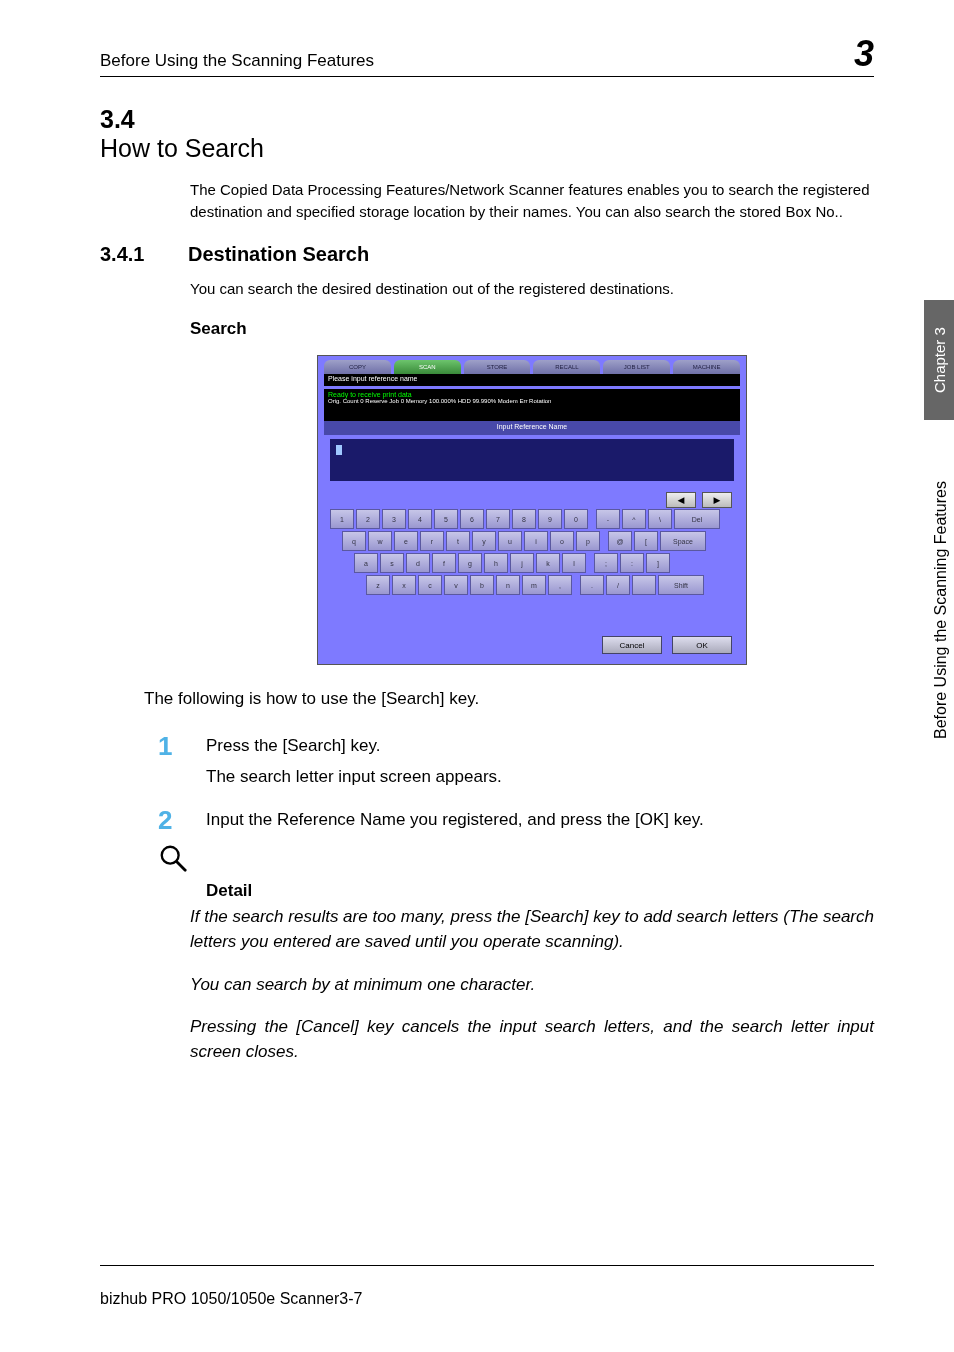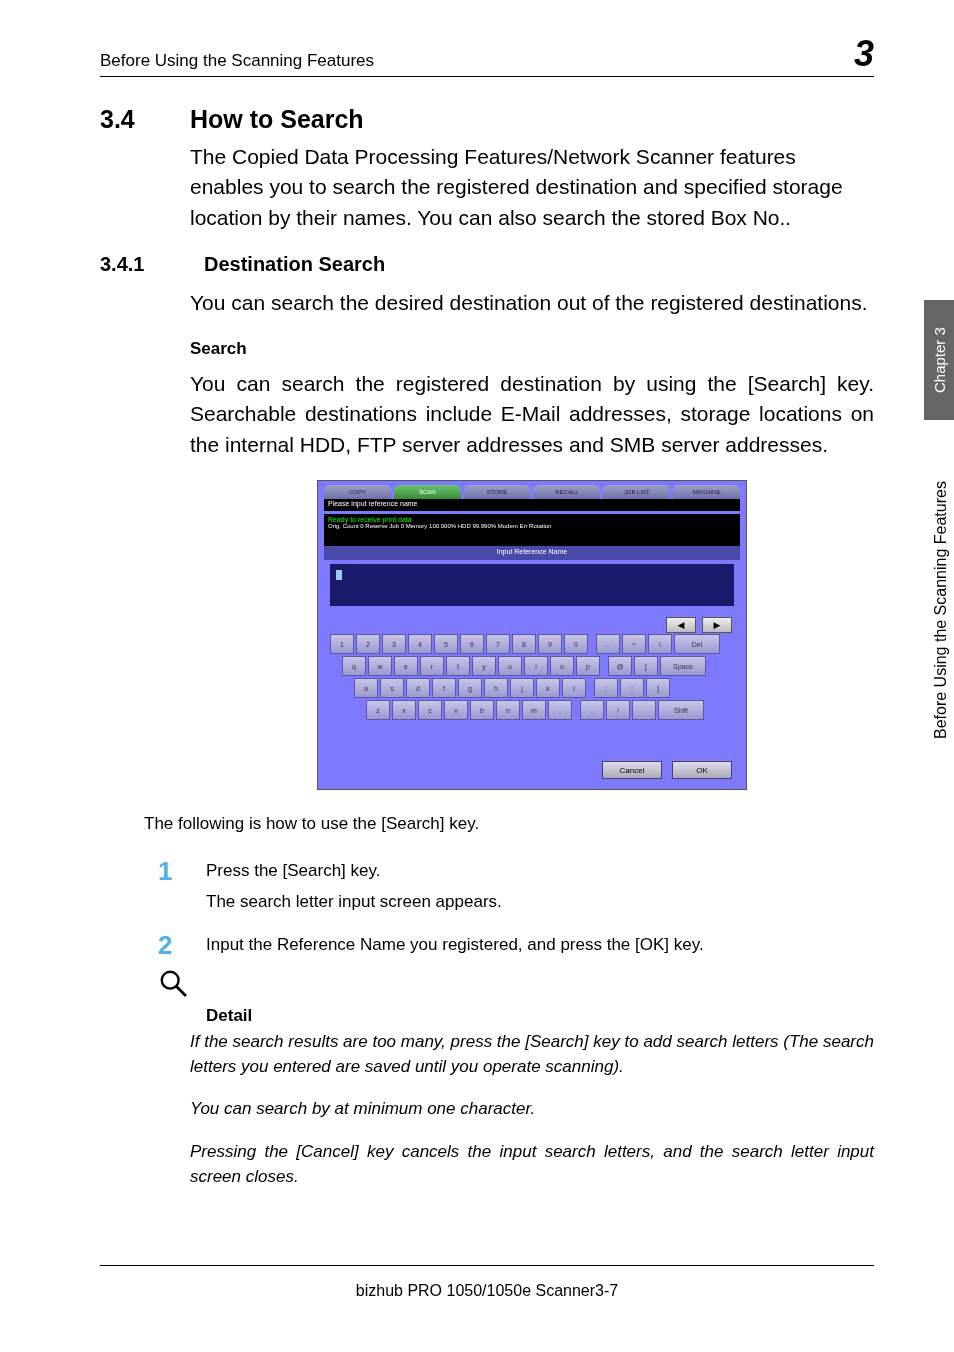"3.4" .h1-row { flex-direction: none -> column; gap: 32px -> none; margin-bottom: 8px -> 16px }
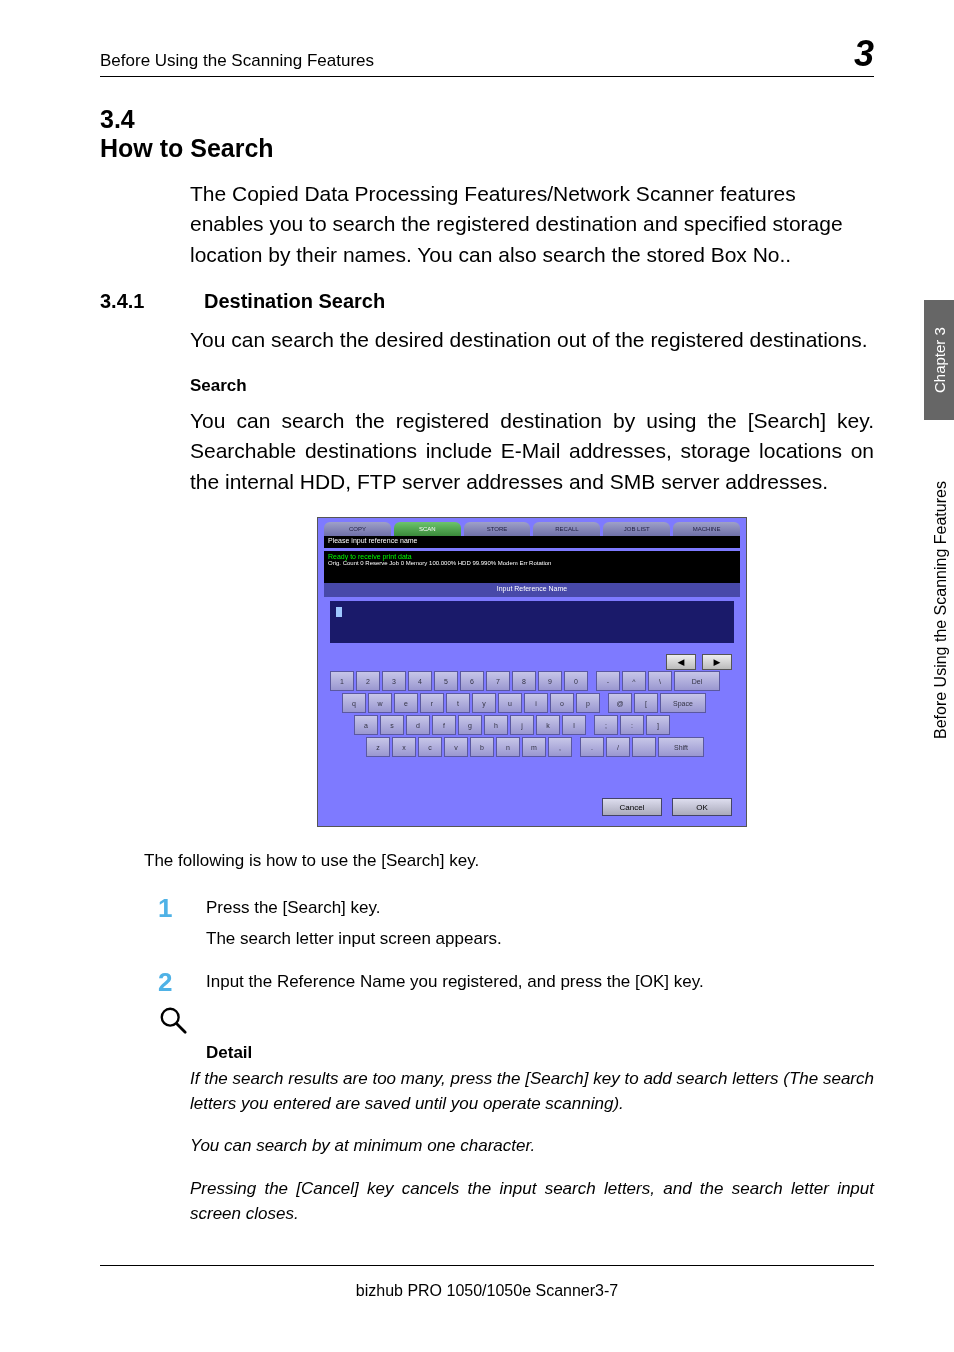"How to Search" .h1-title { font-weight: bold -> normal }
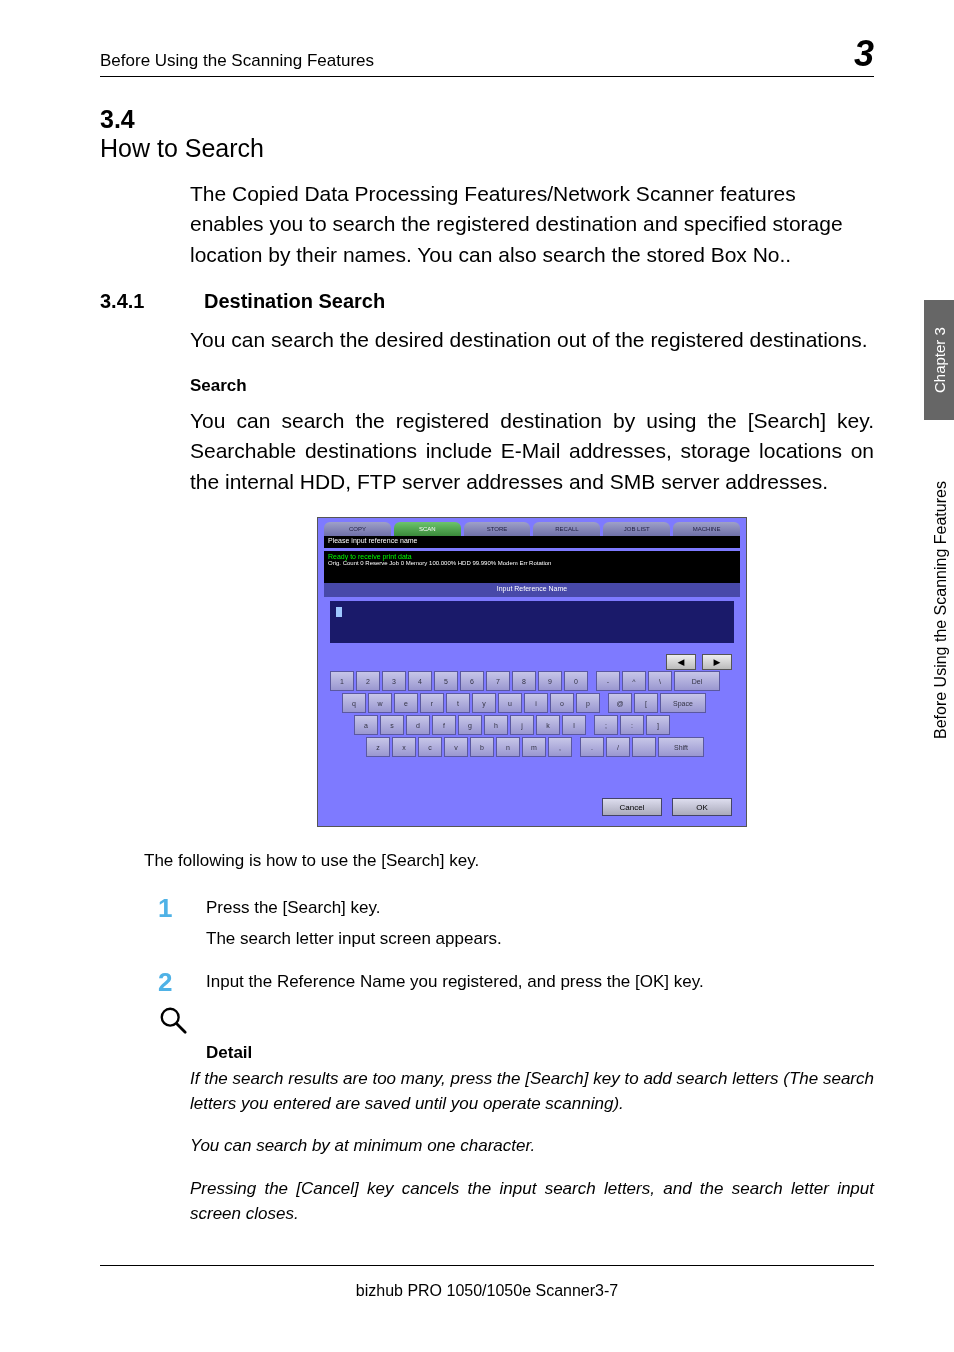"The Copied Data Processing" .body-text { font-size: 21px -> 15px }
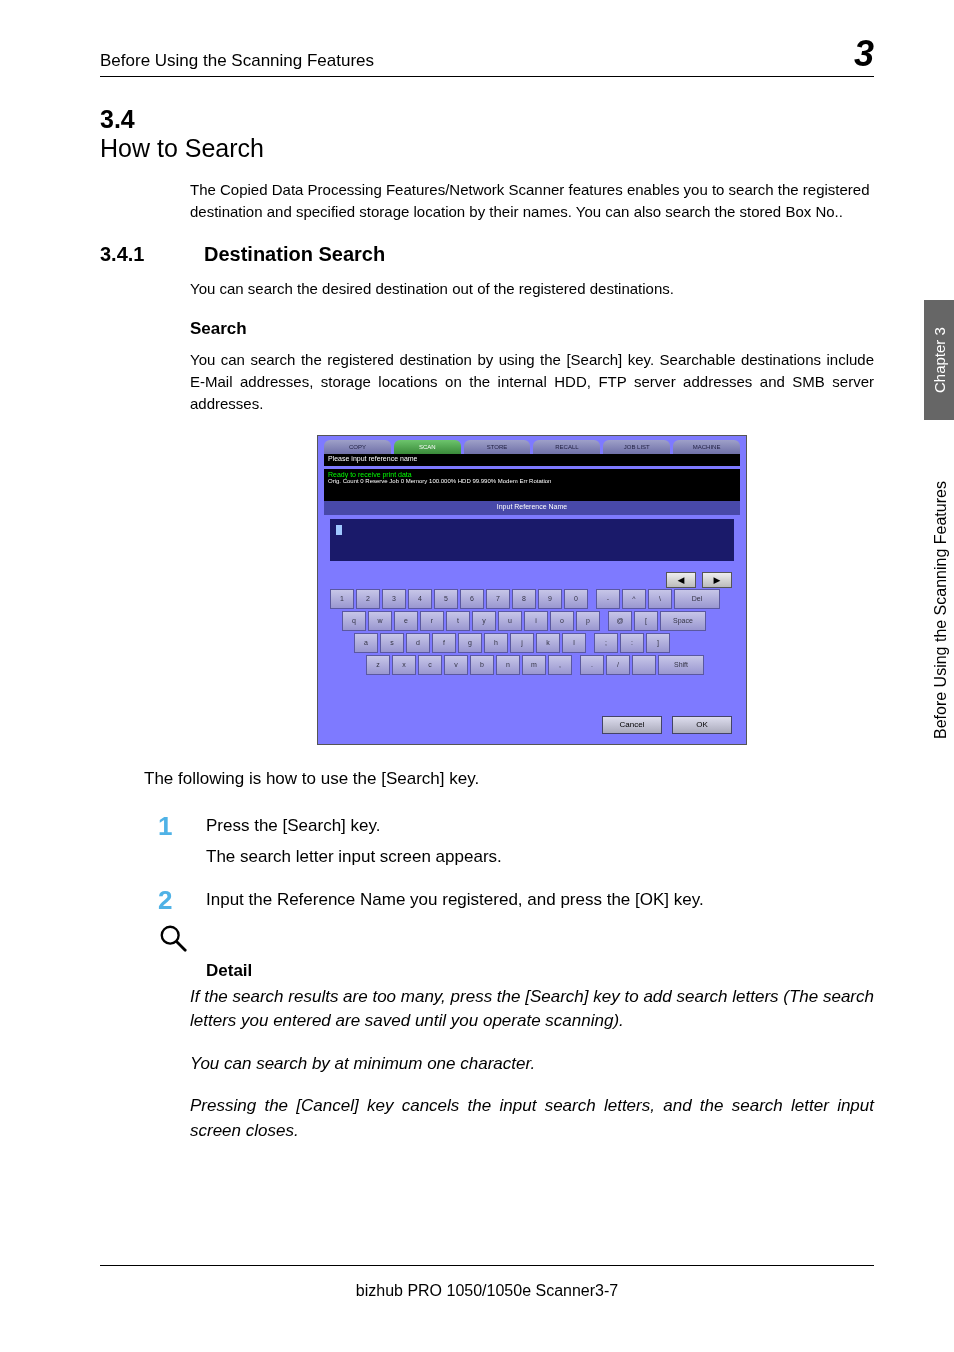"3.4.1" .h2-row { gap: 40px -> 24px }
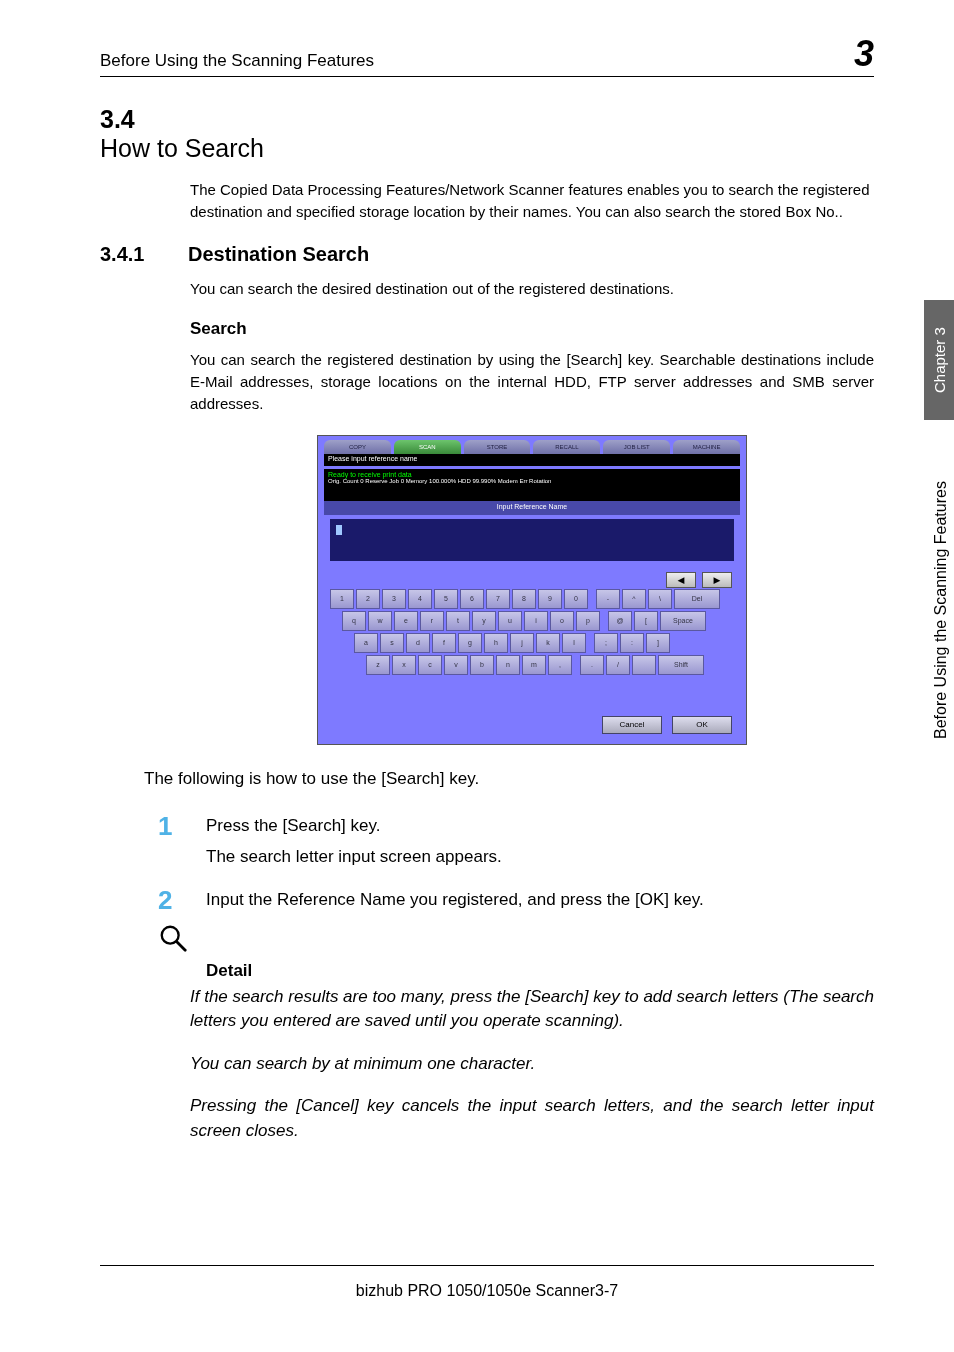"You can search the registered" div.body-text { html: <div>You can search the registered destination by using the [Search] key. Searchable destinations include E-Mail addresses, storage locations on the internal HDD, FTP server addresses and SMB server addresses.</div> -> none }
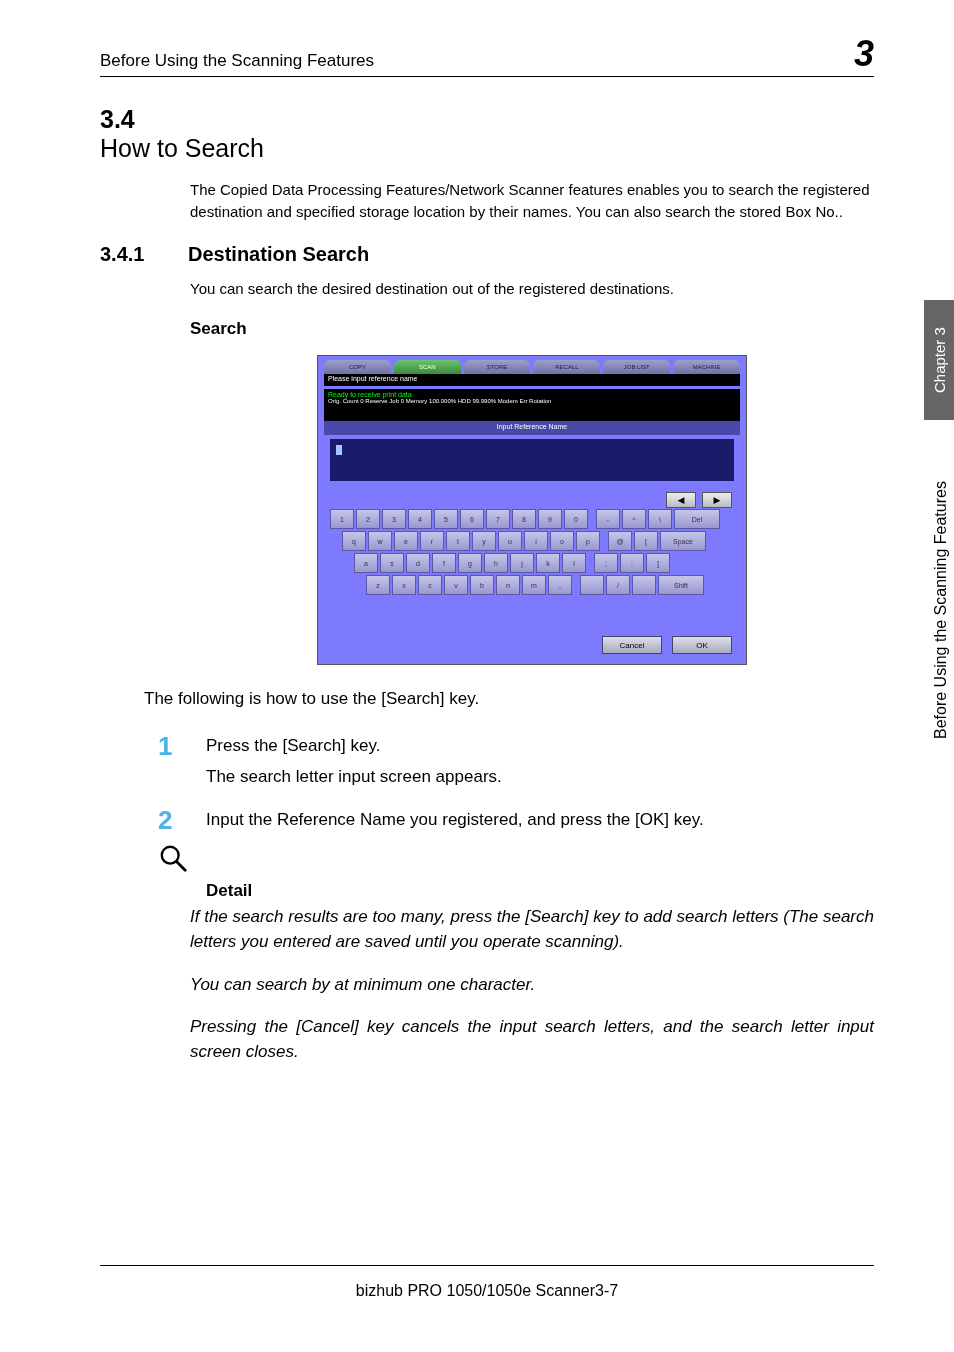"bizhub PRO 1050/1050e Scanner" .footer { bottom: 52px -> 44px; justify-content: center -> flex-start; padding-top: 16px -> 24px }
